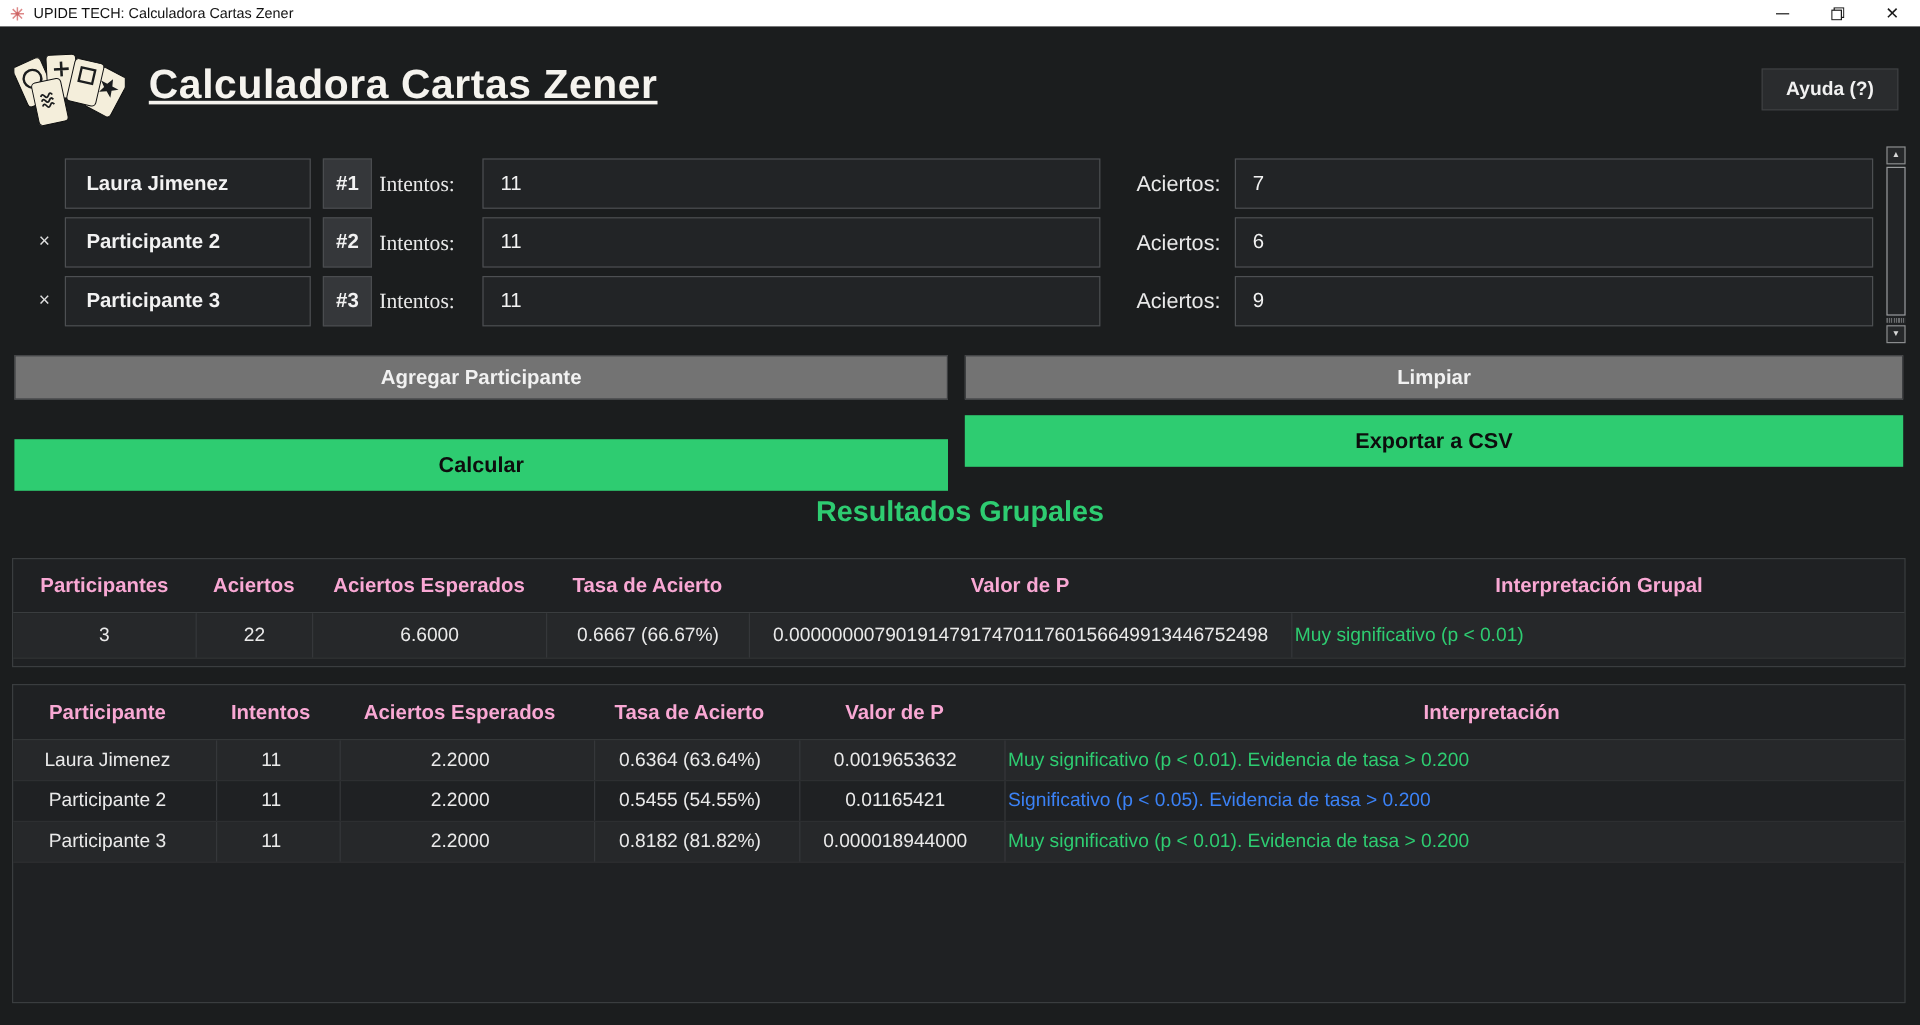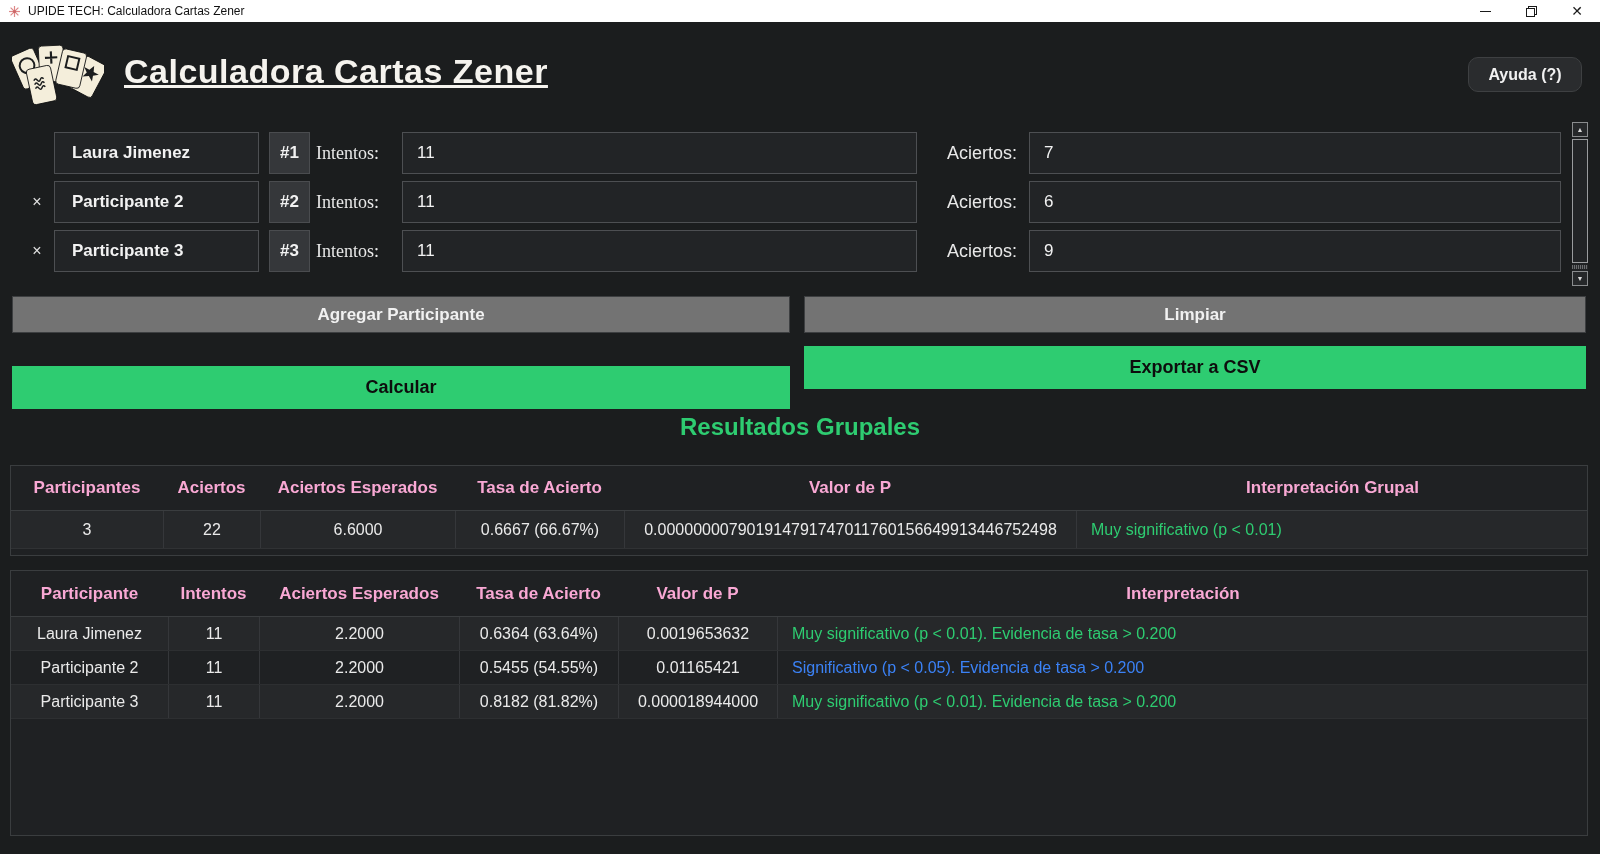"Ayuda (?)" .help-btn { border-radius: 10px -> 0 }
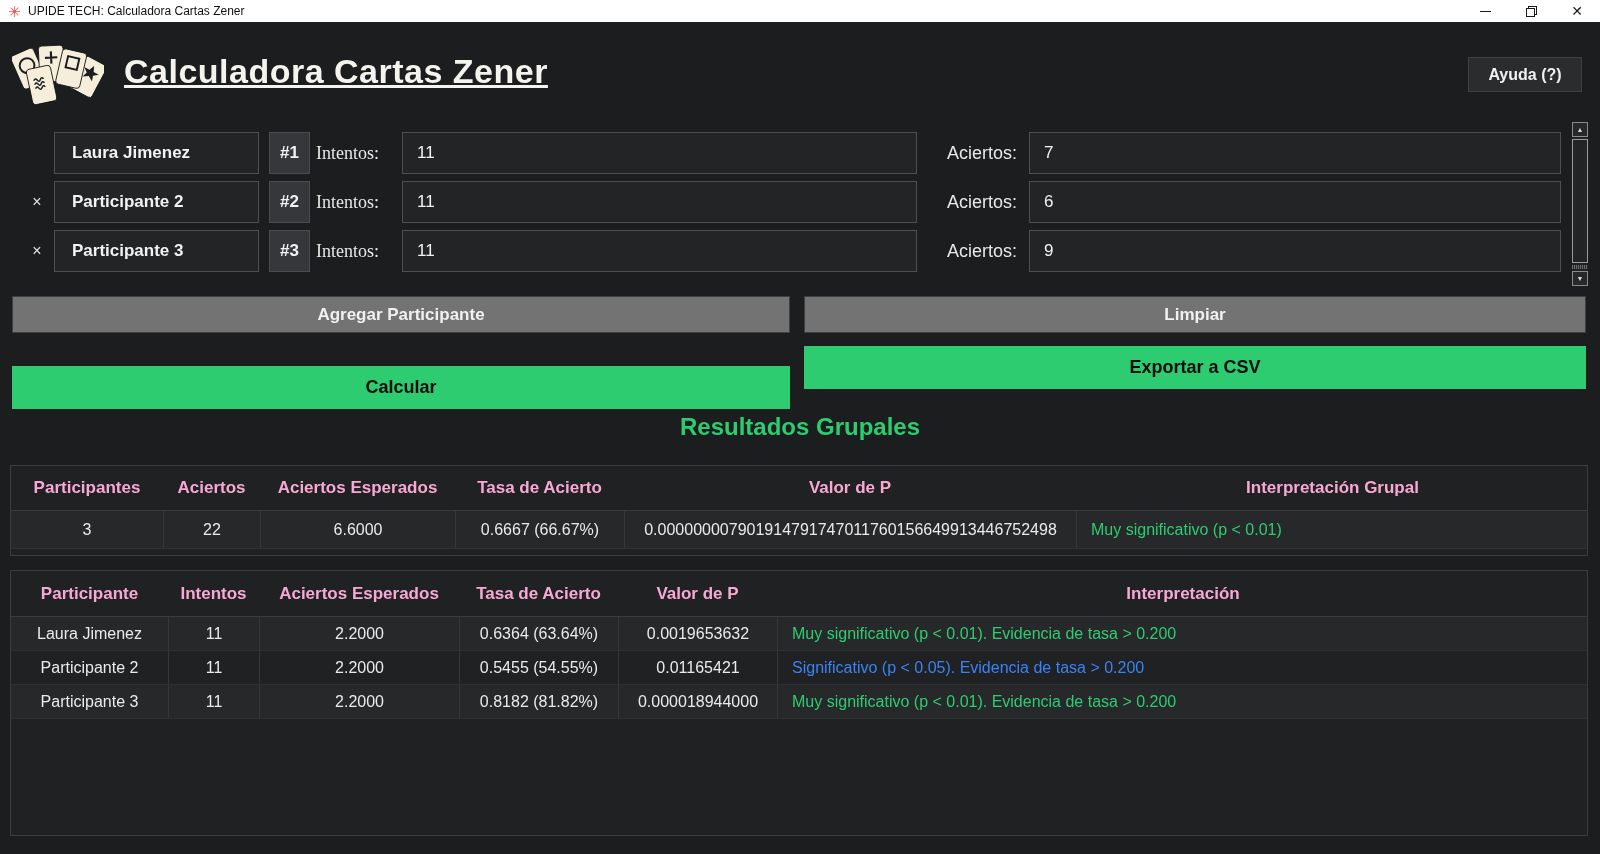"Muy significativo (p < 0.01)" .td.interp { padding-left: 14px -> 2px }
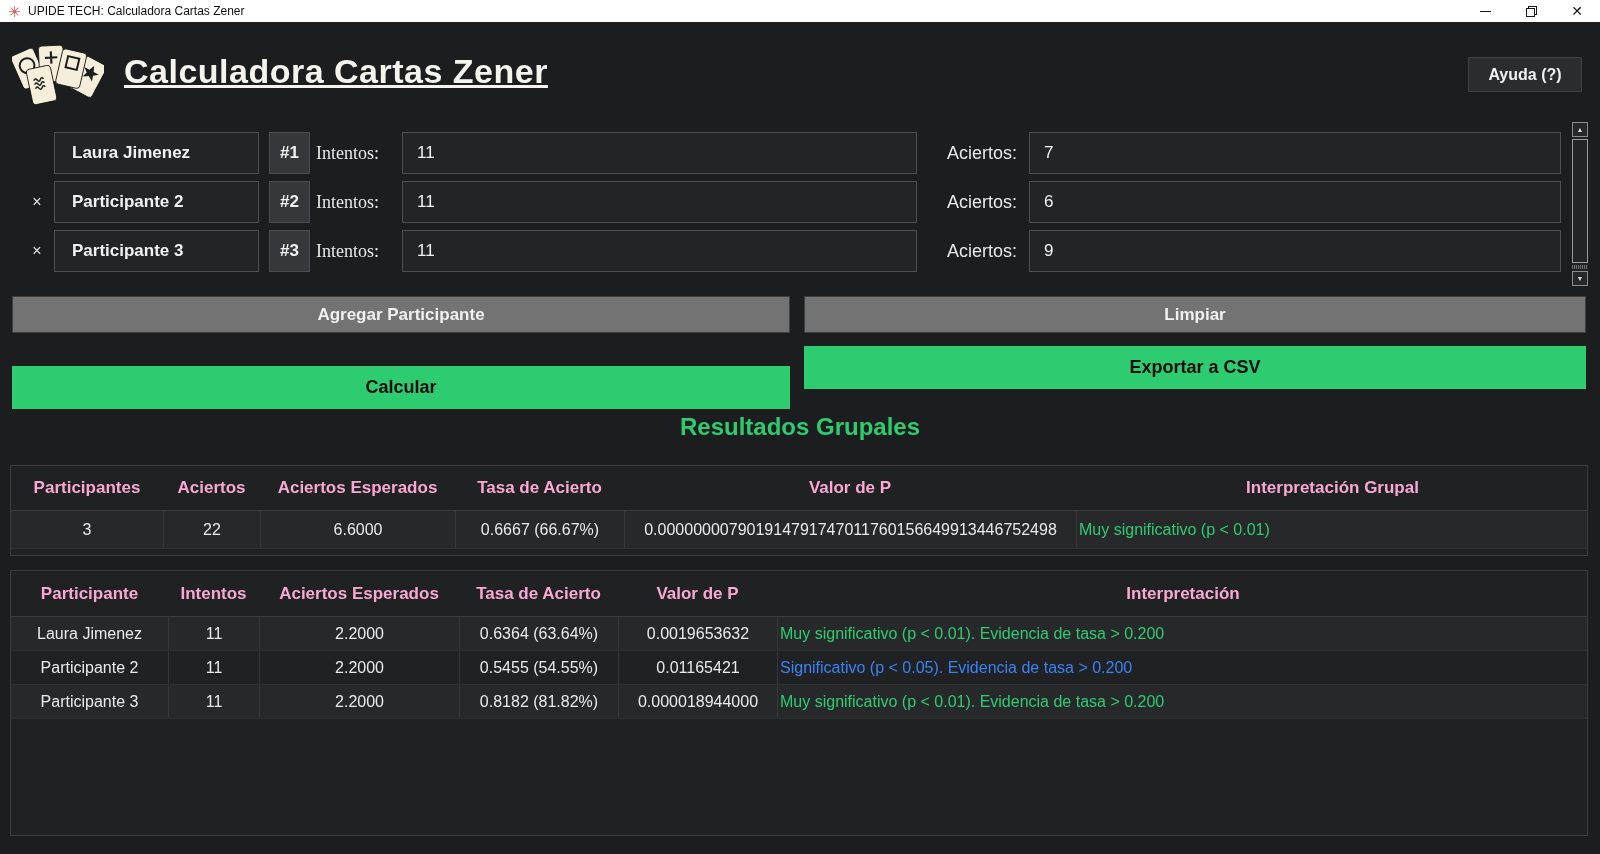"Participante" .ind-cols { gap: none -> 12px }
